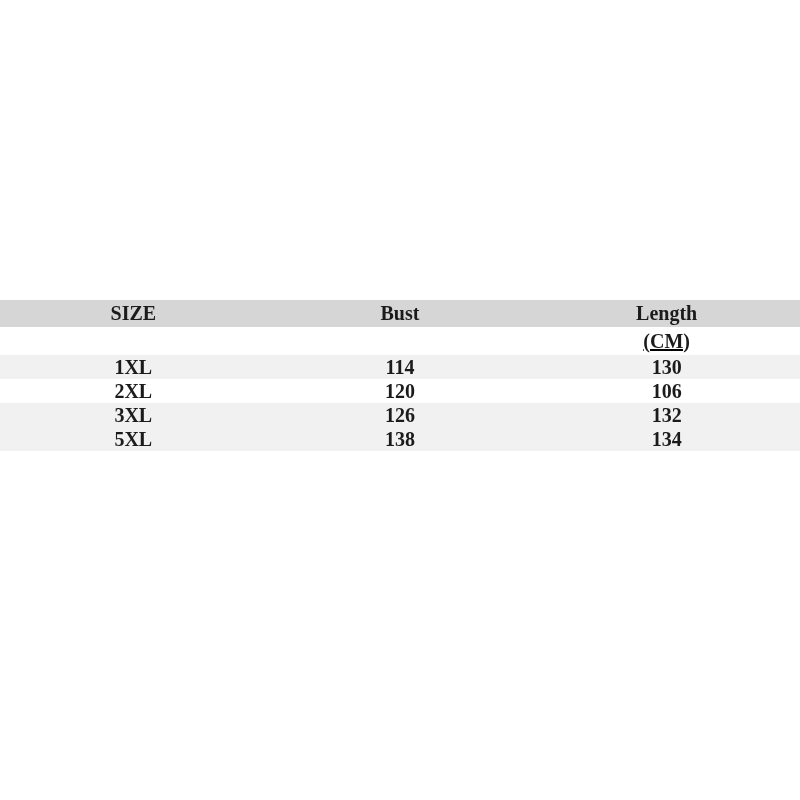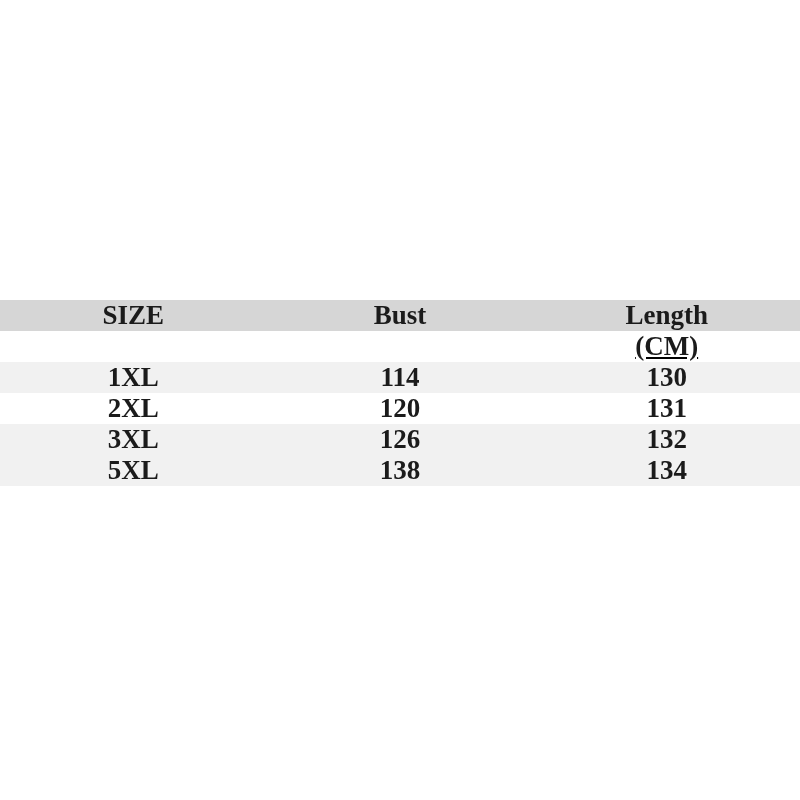"SIZE" table.size-table th, table.size-table td { font-size: 27px -> 20px }
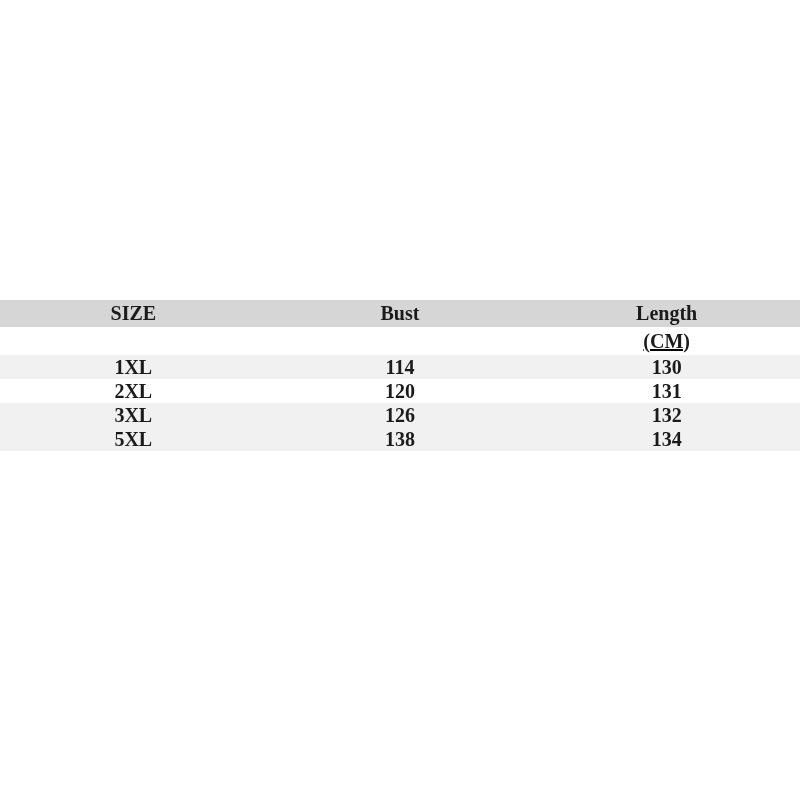"131" td { text: 131 -> 106 }
